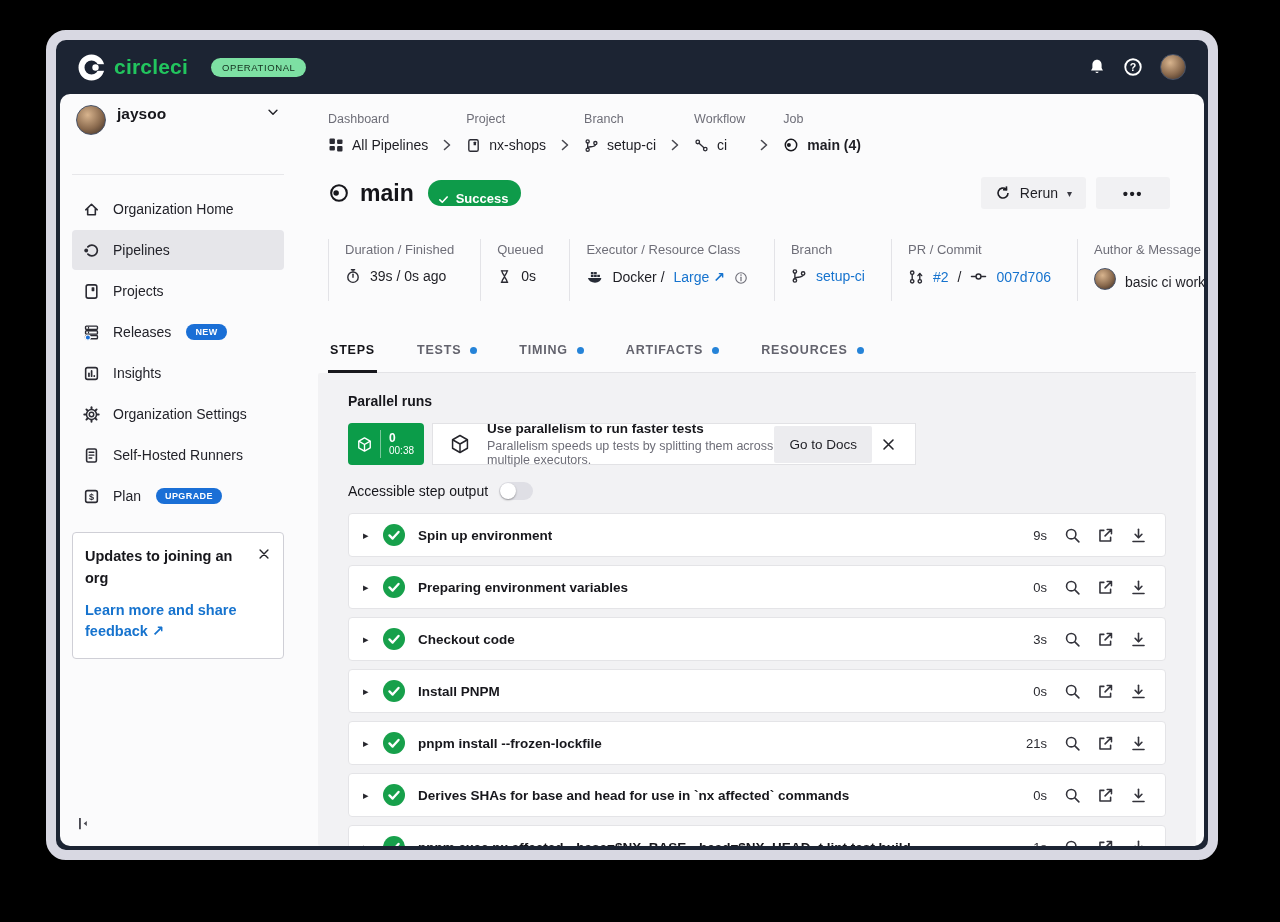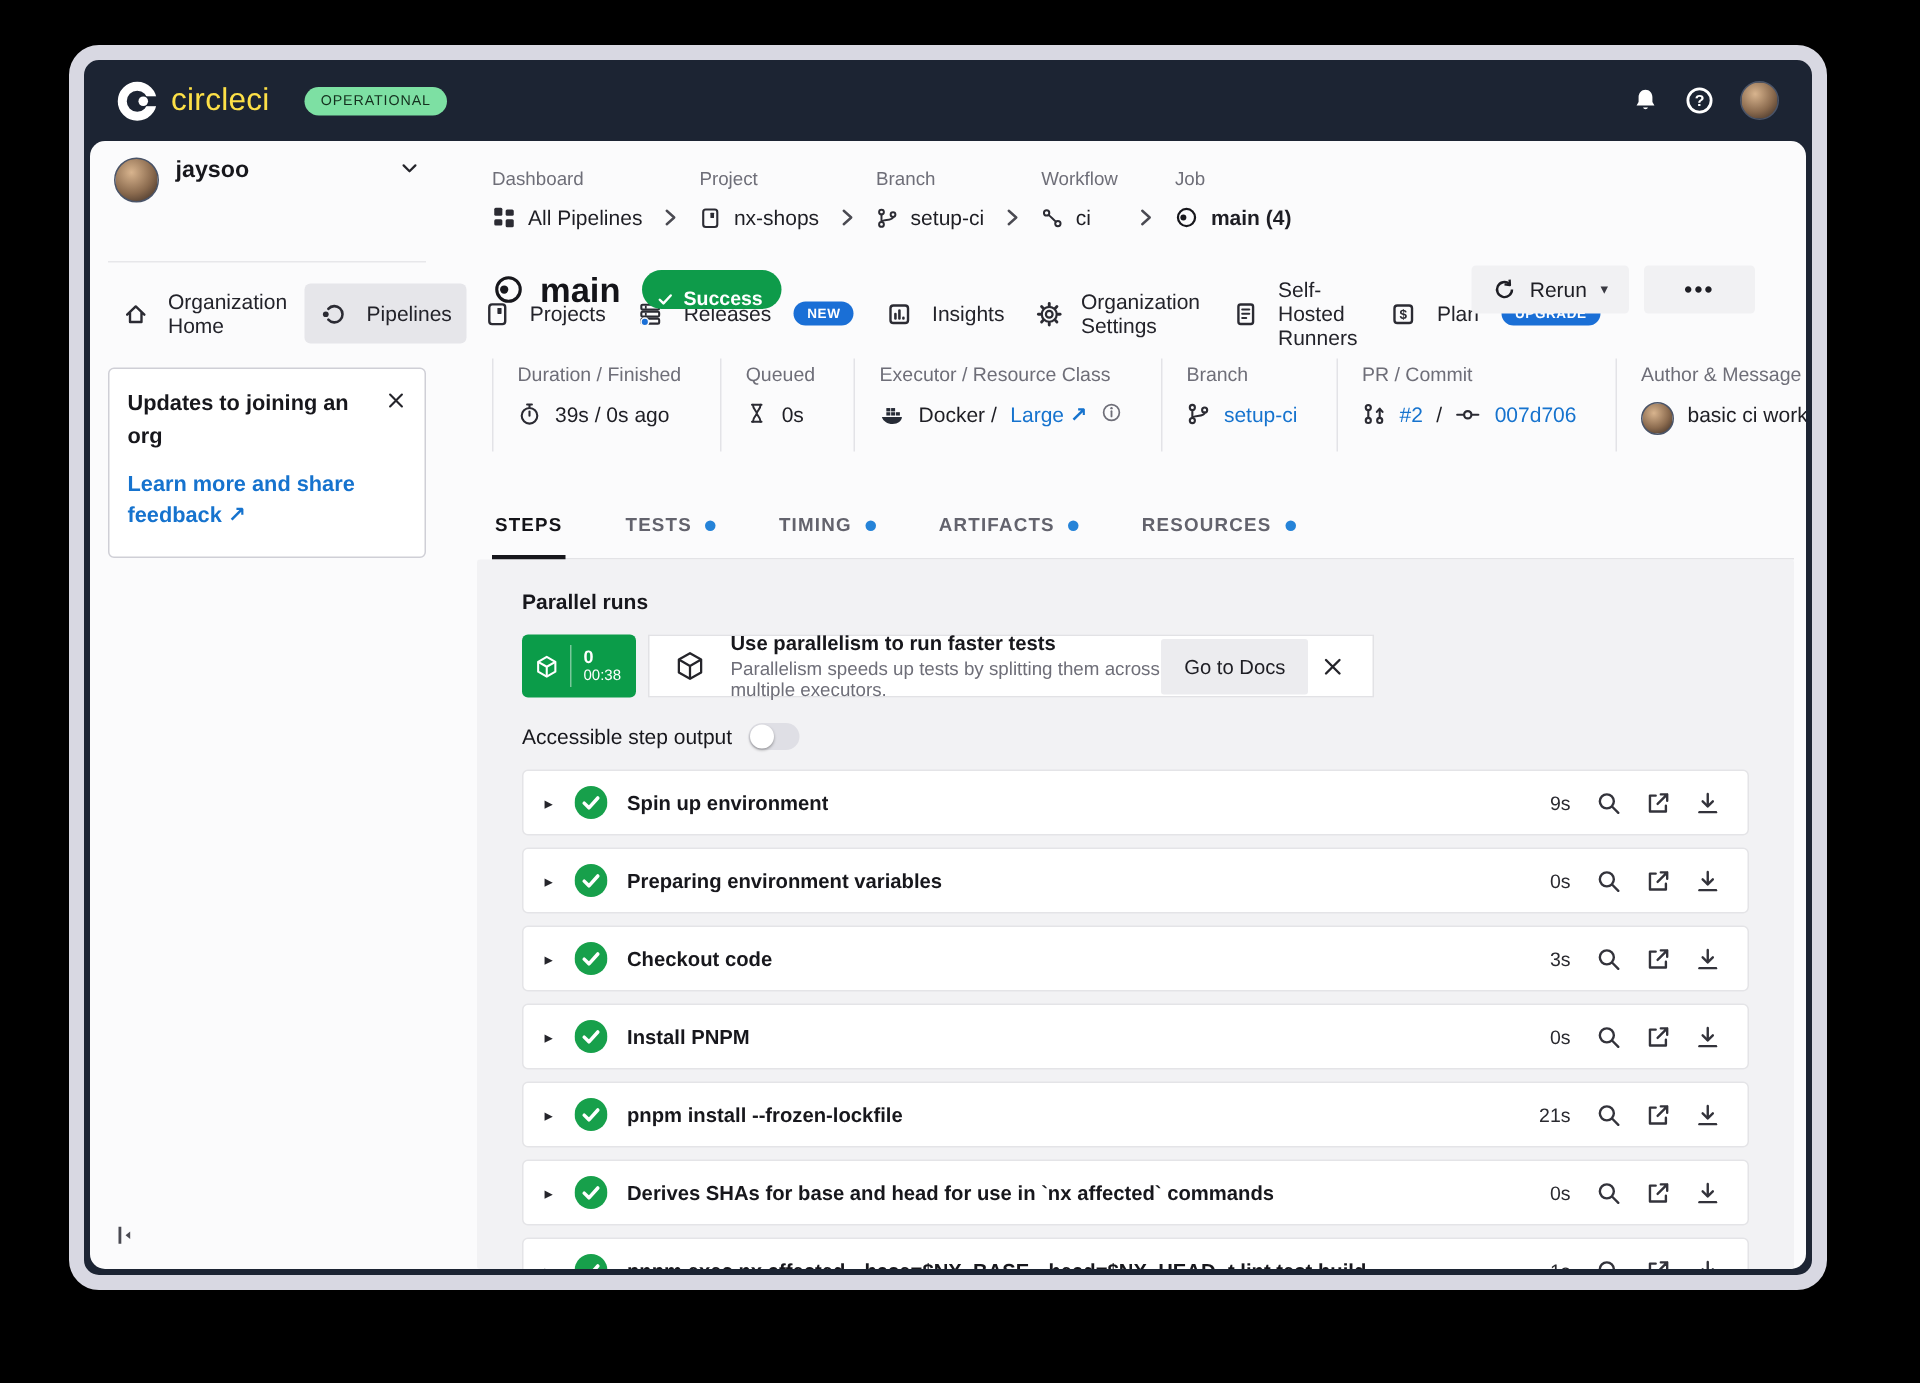"circleci" .logo-text { color: #fde047 -> #22c55e; font-weight: 400 -> 700 }
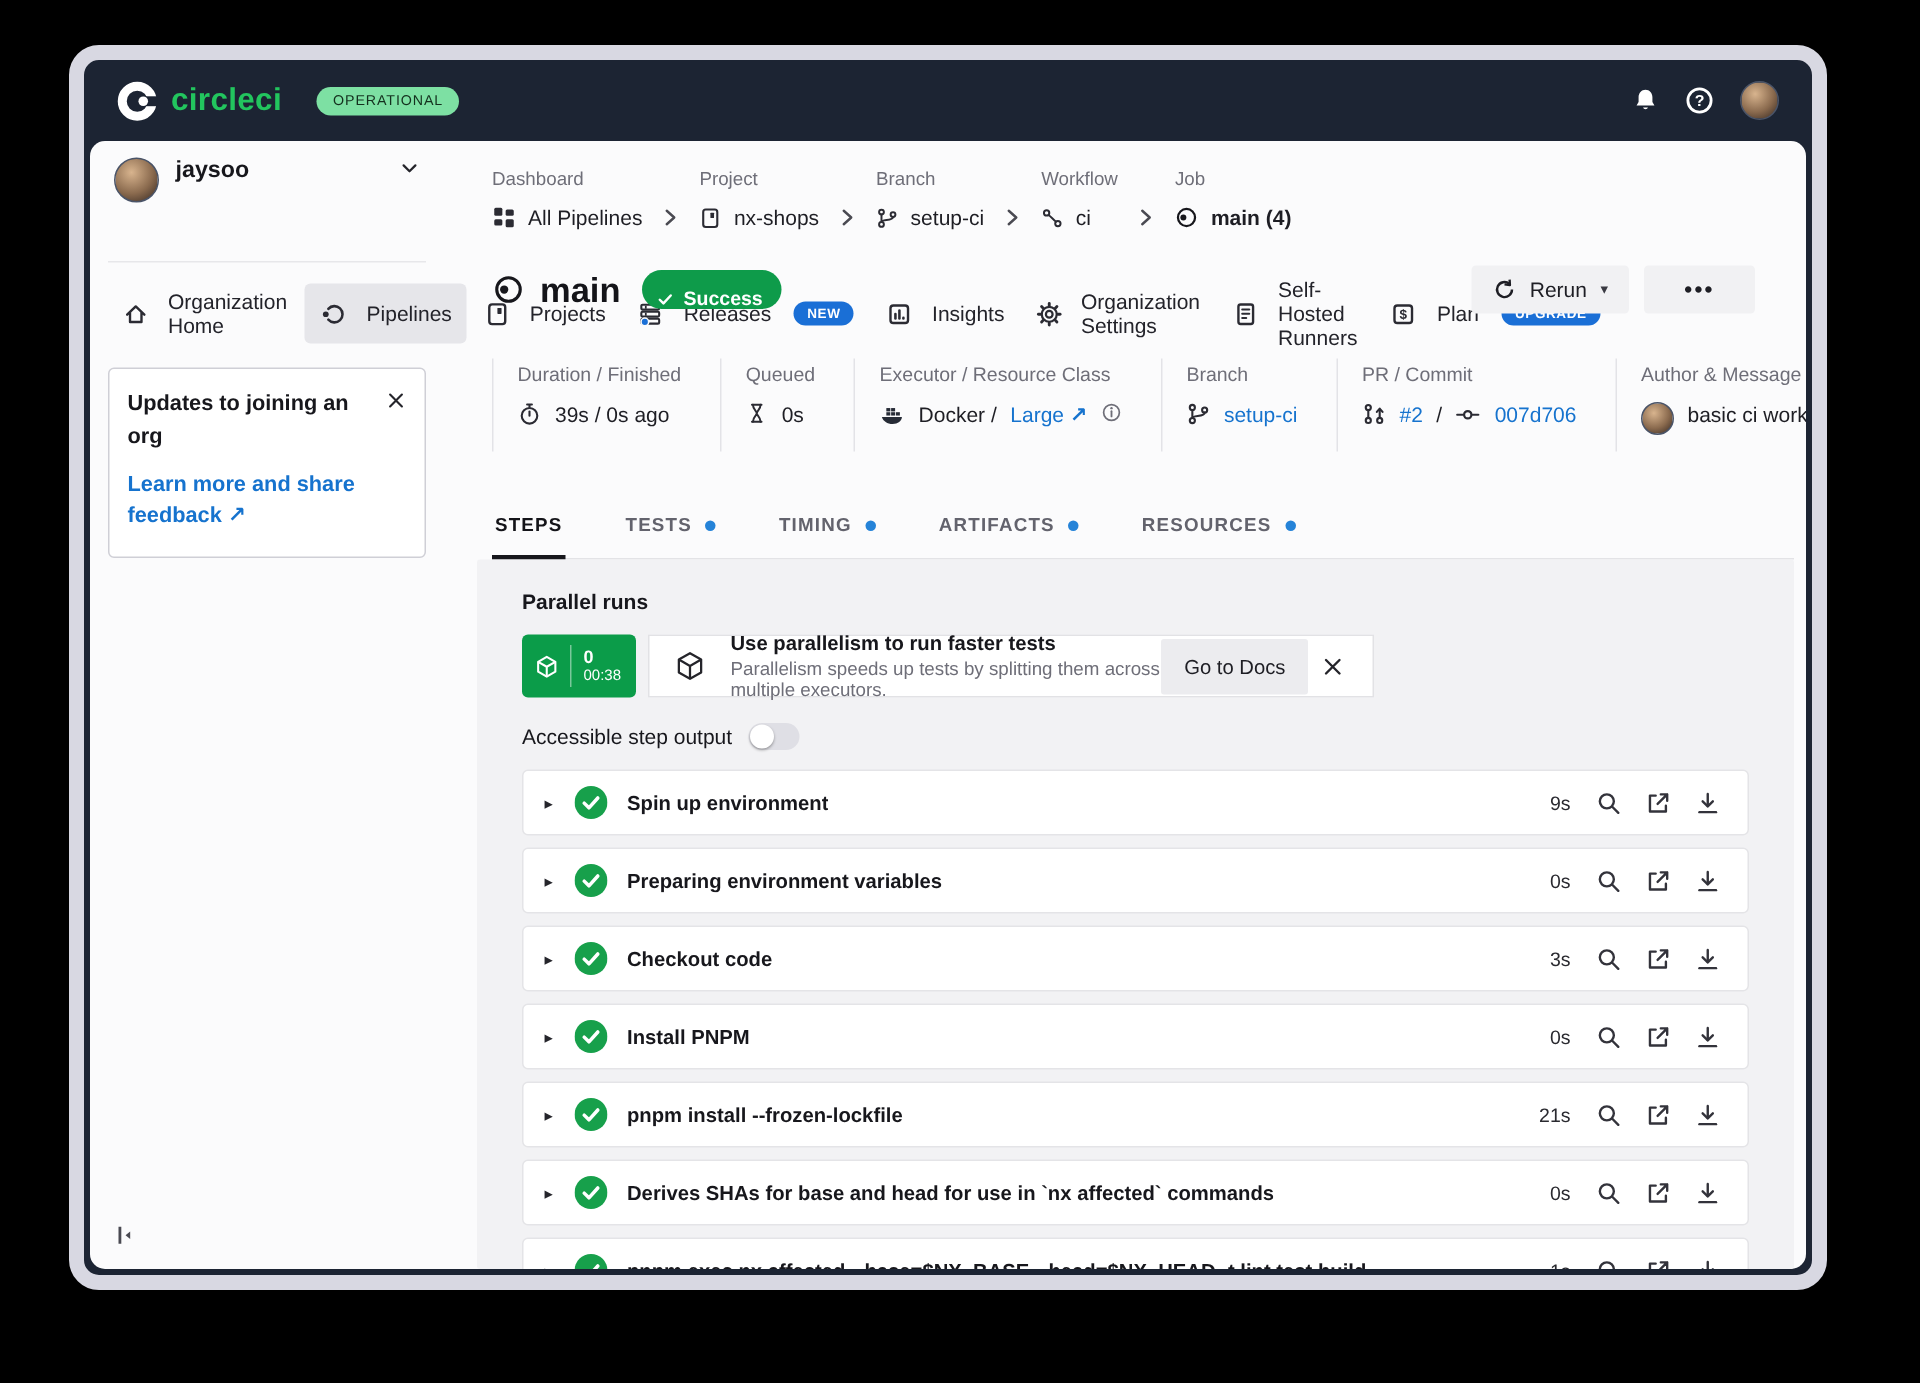"Organization Home" .nav { flex-direction: row -> column }
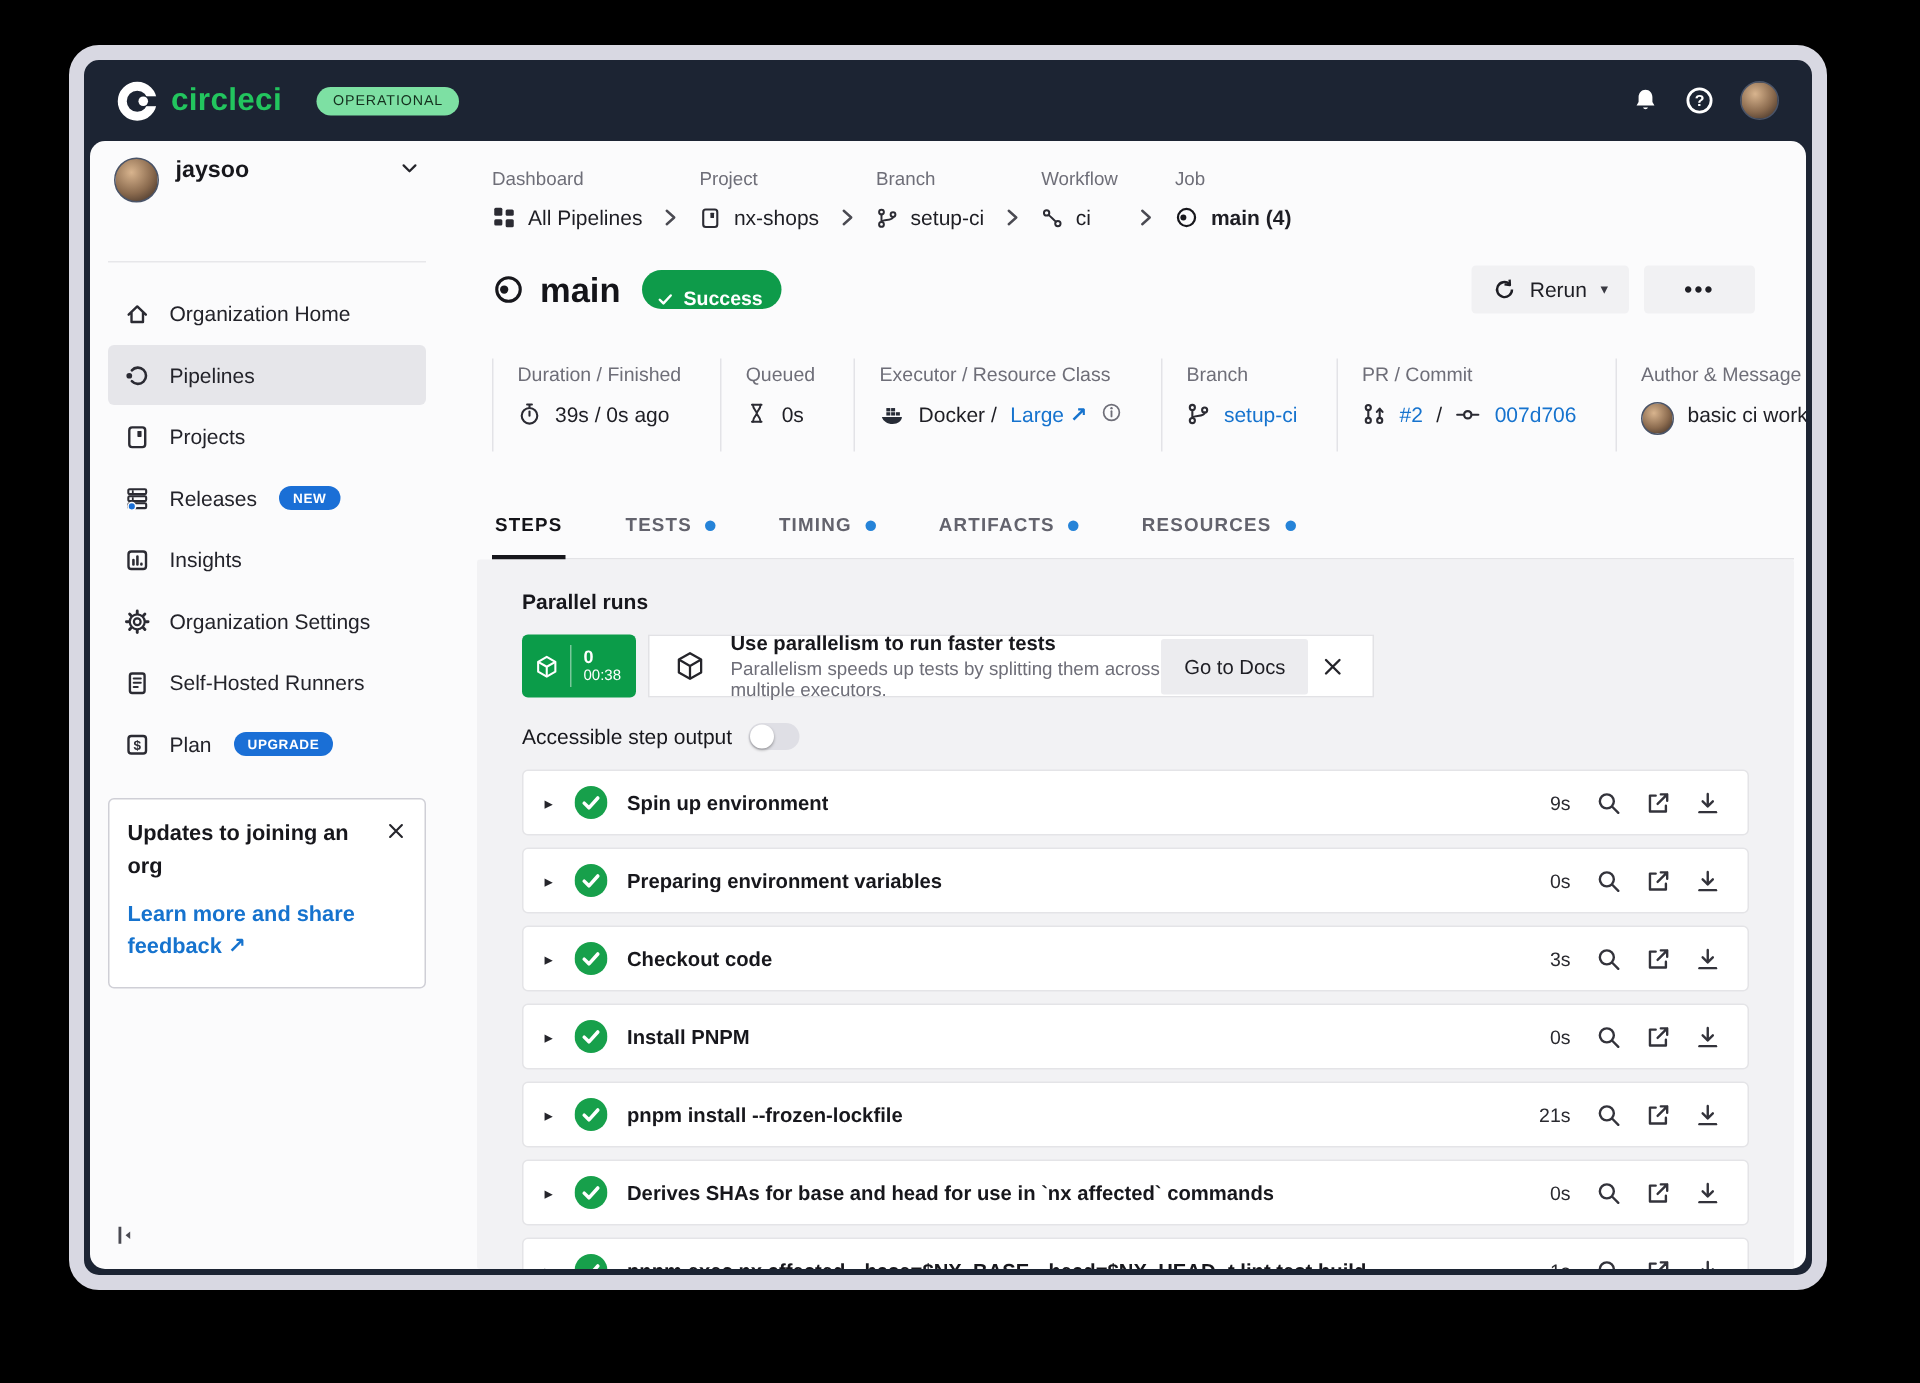"39s / 0s ago" .info-value { align-items: flex-start -> flex-end }
